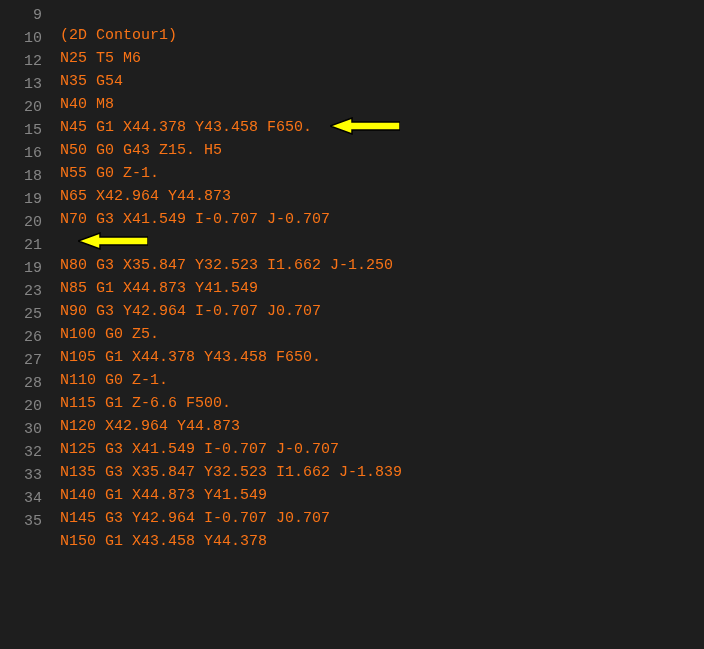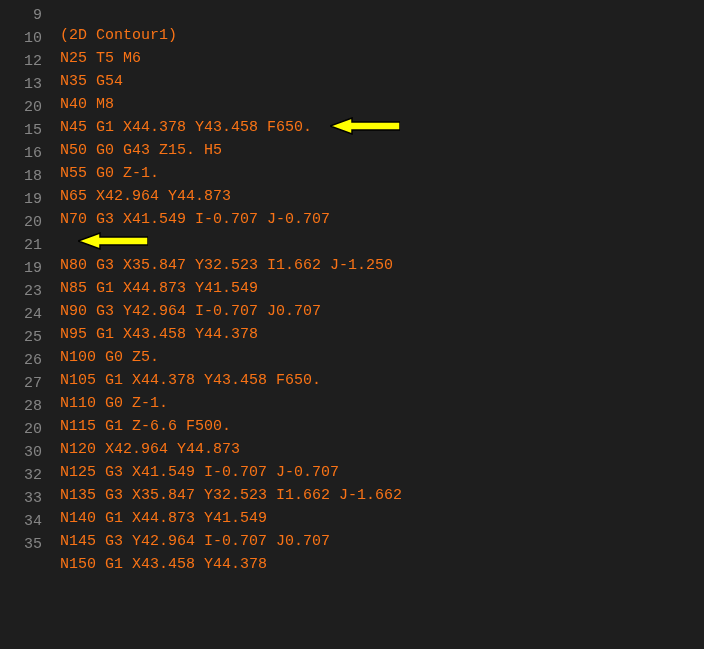"24" div.line { html: <div><div>24</div><div><span>N95 G1 X43.458 Y44.378</span></div></div> -> none }
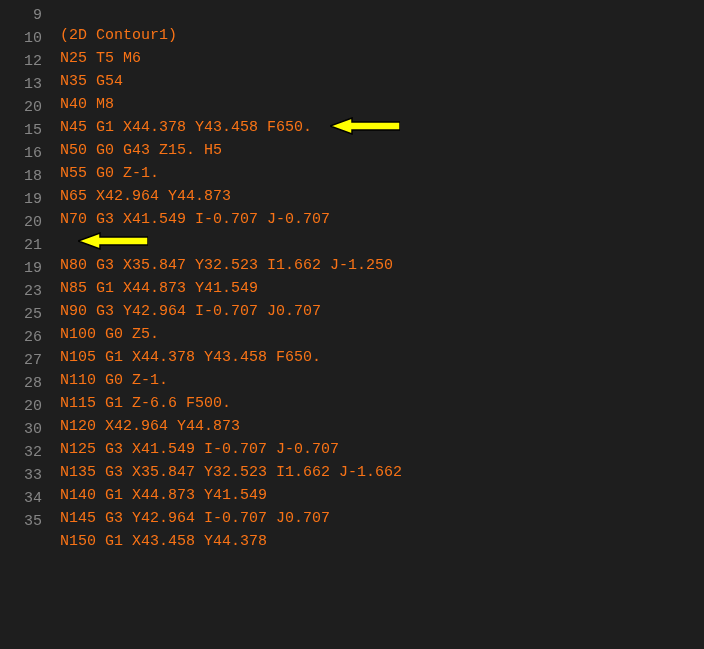"N135 G3 X35.847 Y32.523 I1.662" span { text: J-1.662 -> J-1.839 }
